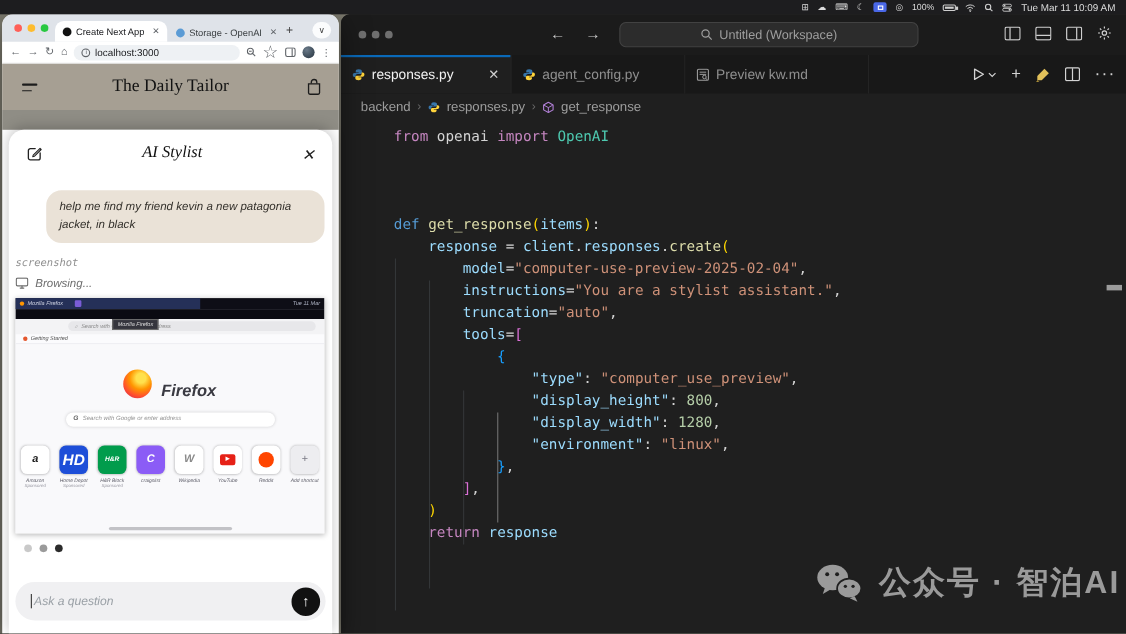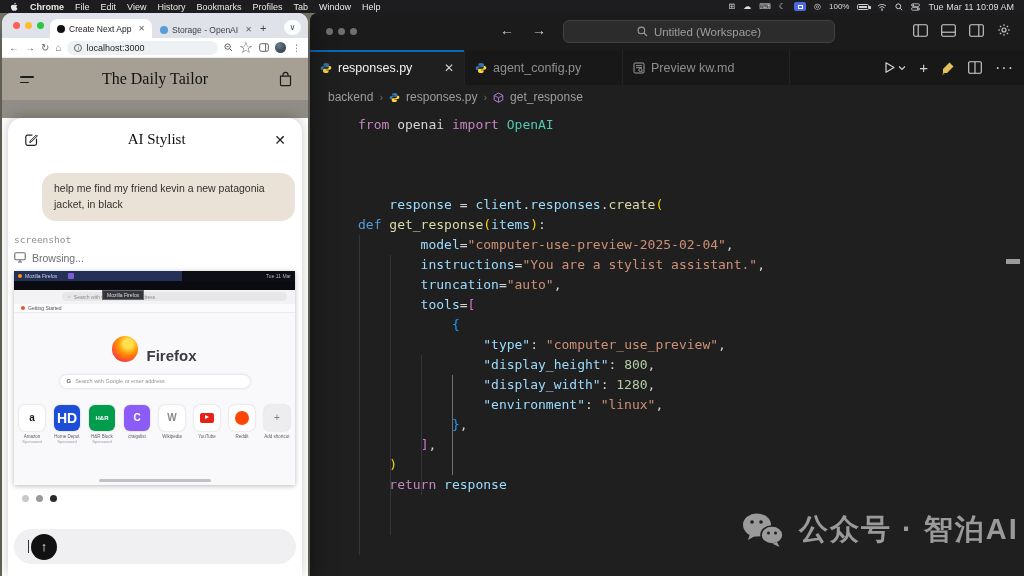"Chrome" div.mb-left { html: <div> <svg> <path></path> </svg> <span>Chrome</span> <span>File</span> <span>Edit</span> <span>View</span> <span>History</span> <span>Bookmarks</span> <span>Profiles</span> <span>Tab</span> <span>Window</span> <span>Help</span> </div> -> none }
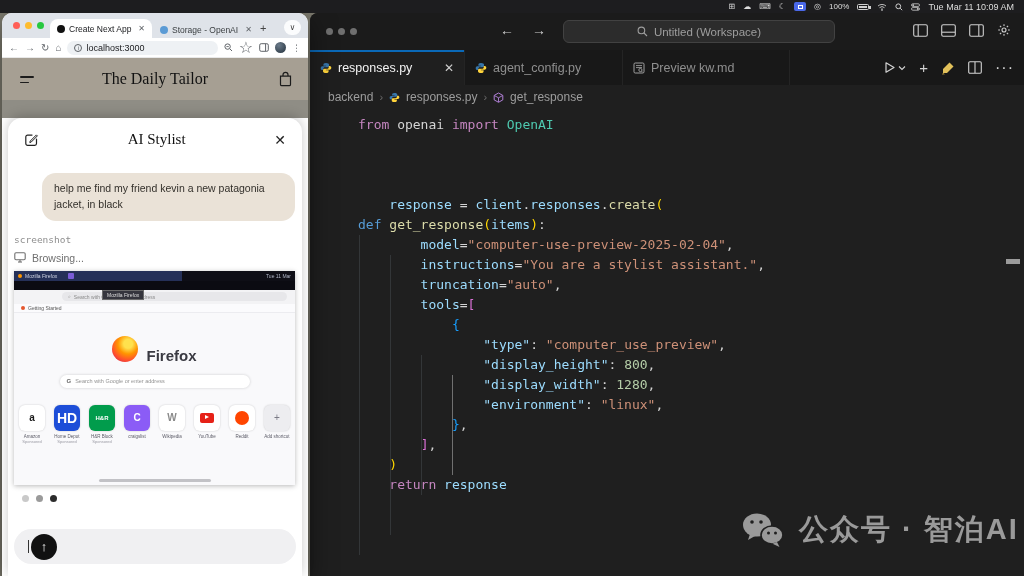"AI Stylist" .c-modal { font-style: none -> italic }
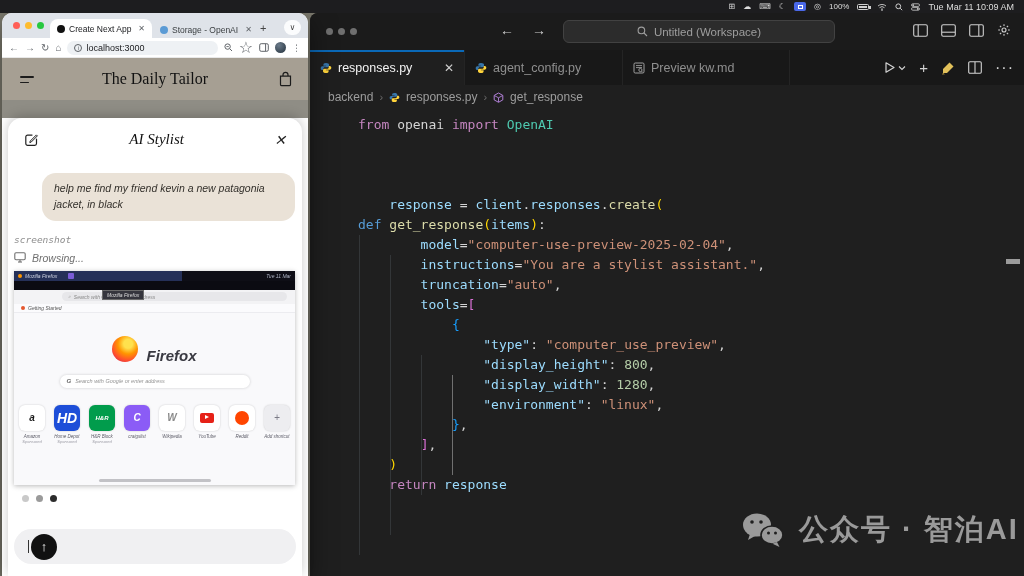"response = client.responses.create(" div.code-line { order: before "def get_response(items):" -> after "def get_response(items):" }
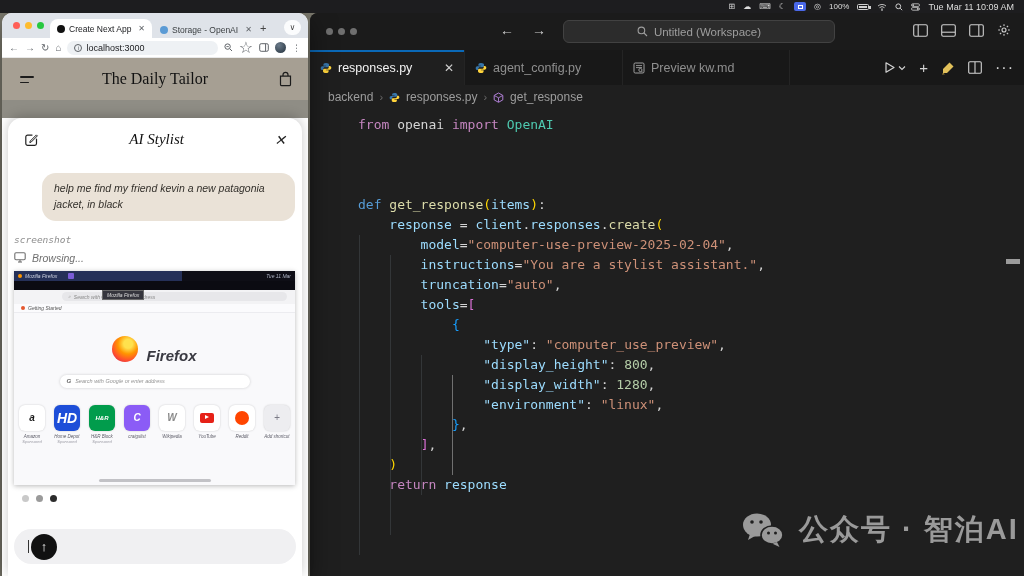"Ask a question" span.m-placeholder { html: none -> <span>Ask a question</span> }
